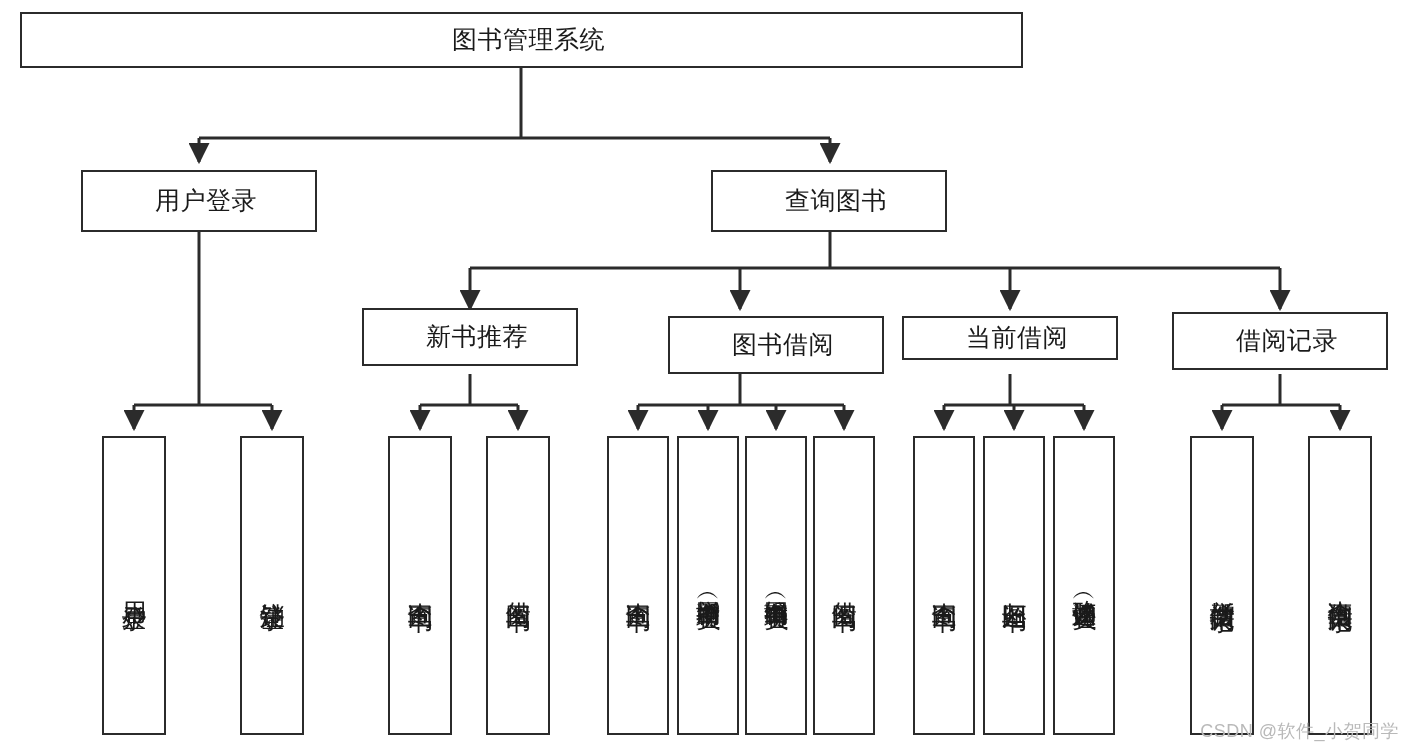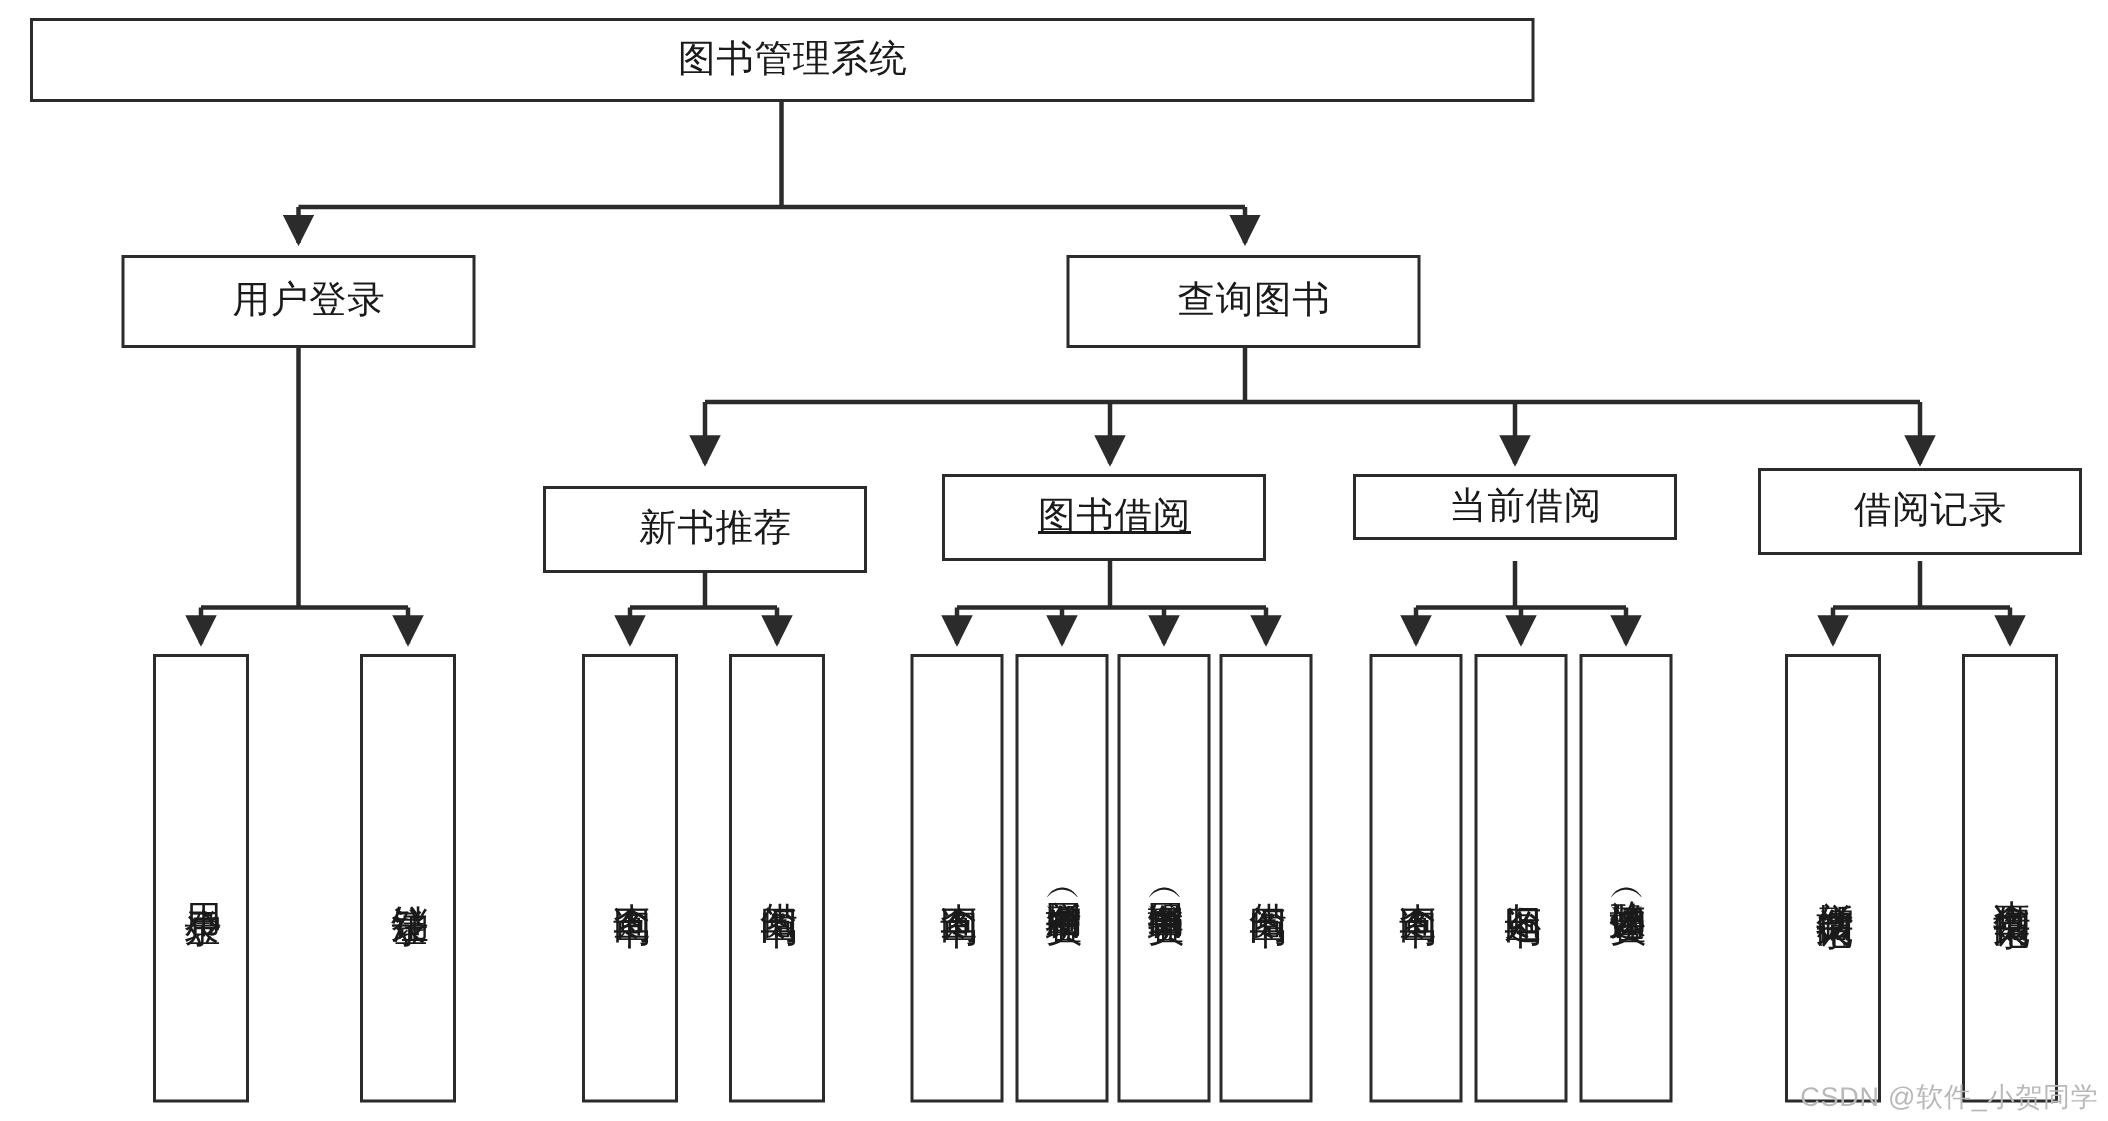"新书推荐" div.node { top: 324px -> 308px }
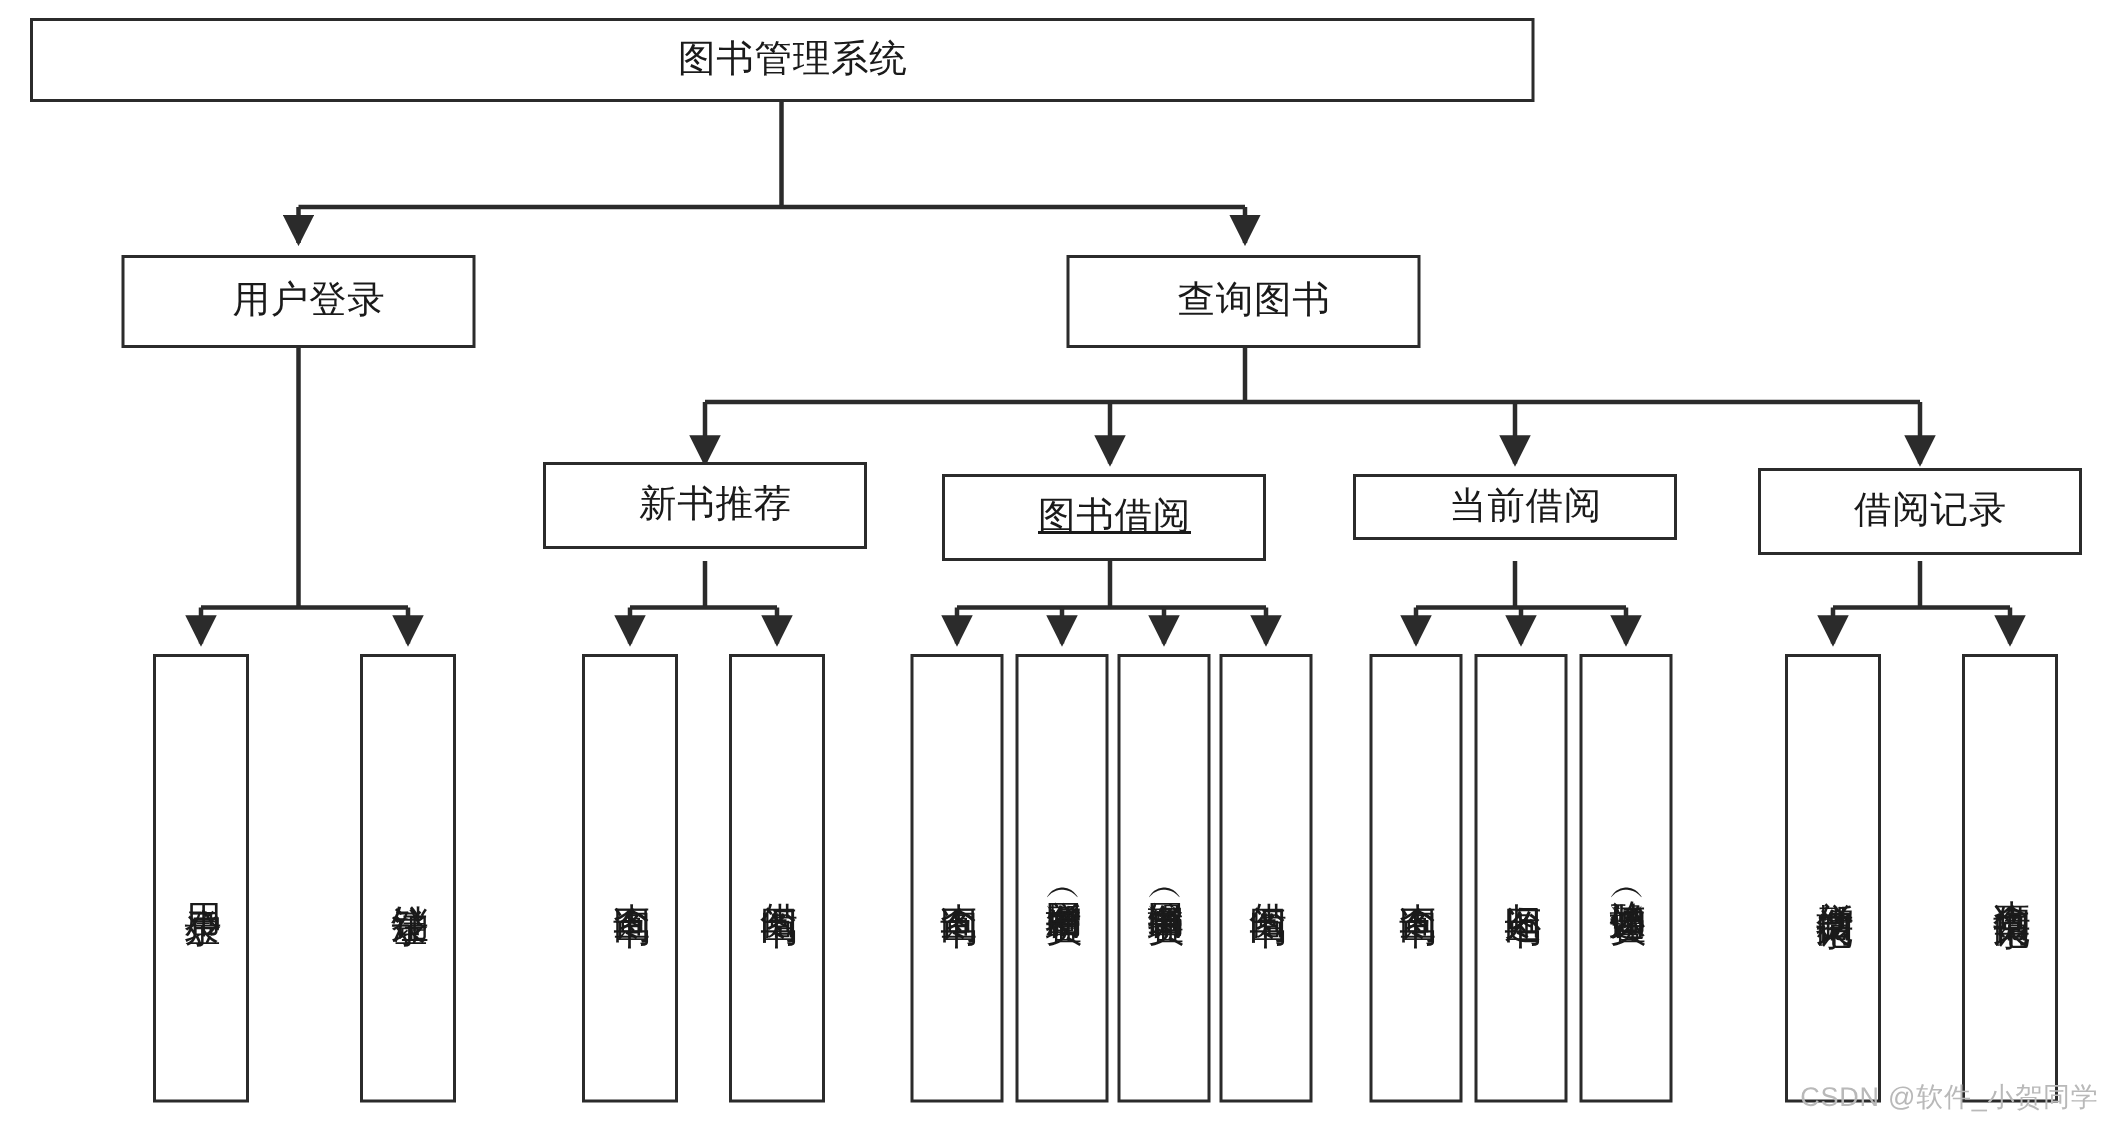"图书借阅" div.node { left: 628px -> 668px; text-decoration: underline -> none }
